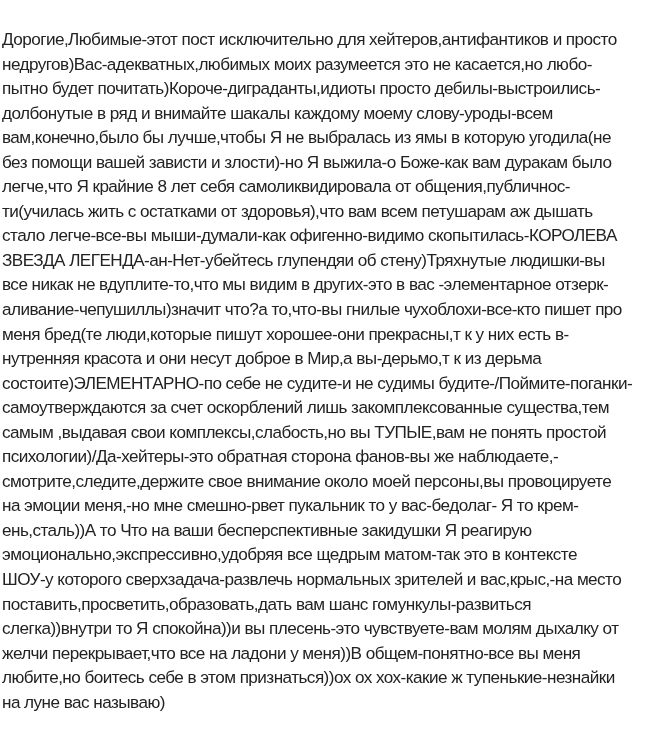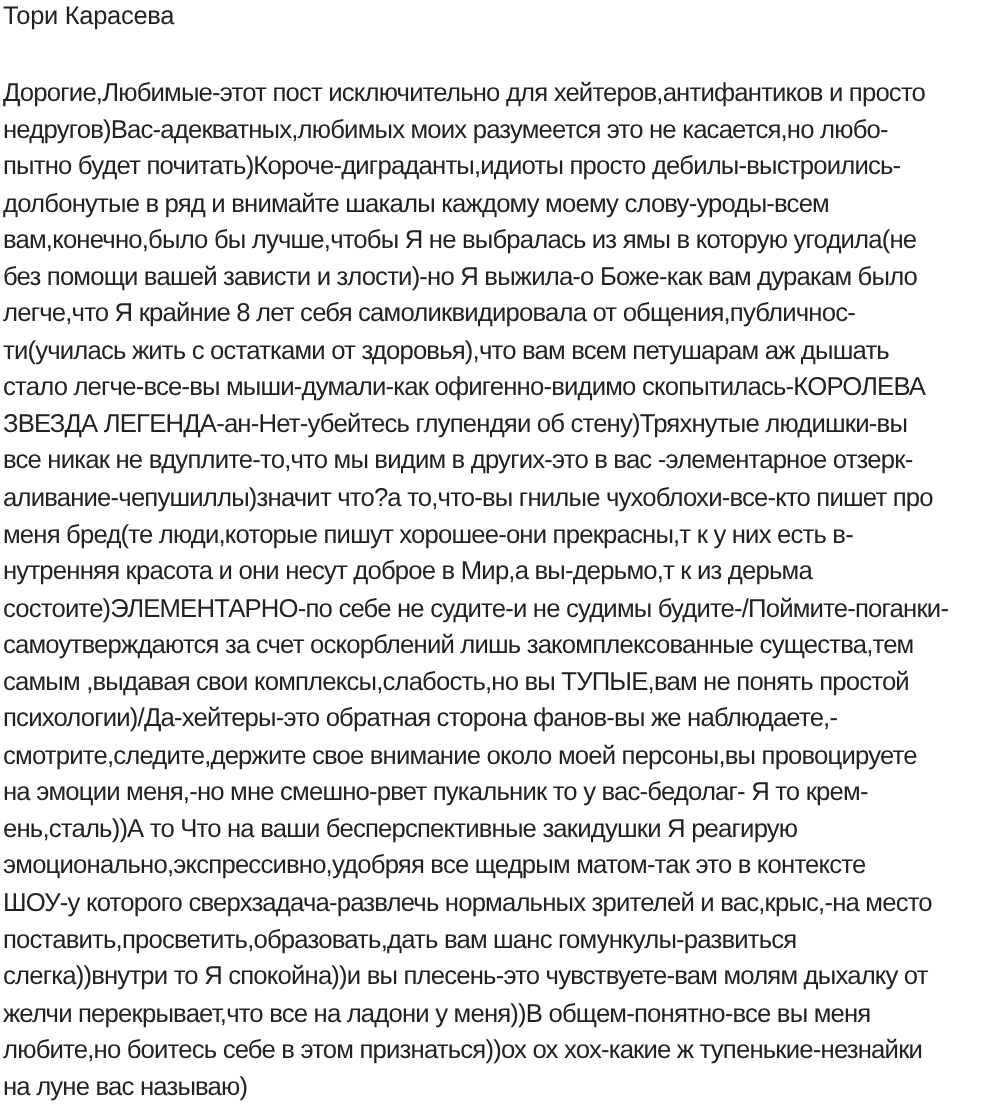"Тори Карасева" div.author { html: <div>Тори Карасева</div> -> none }
